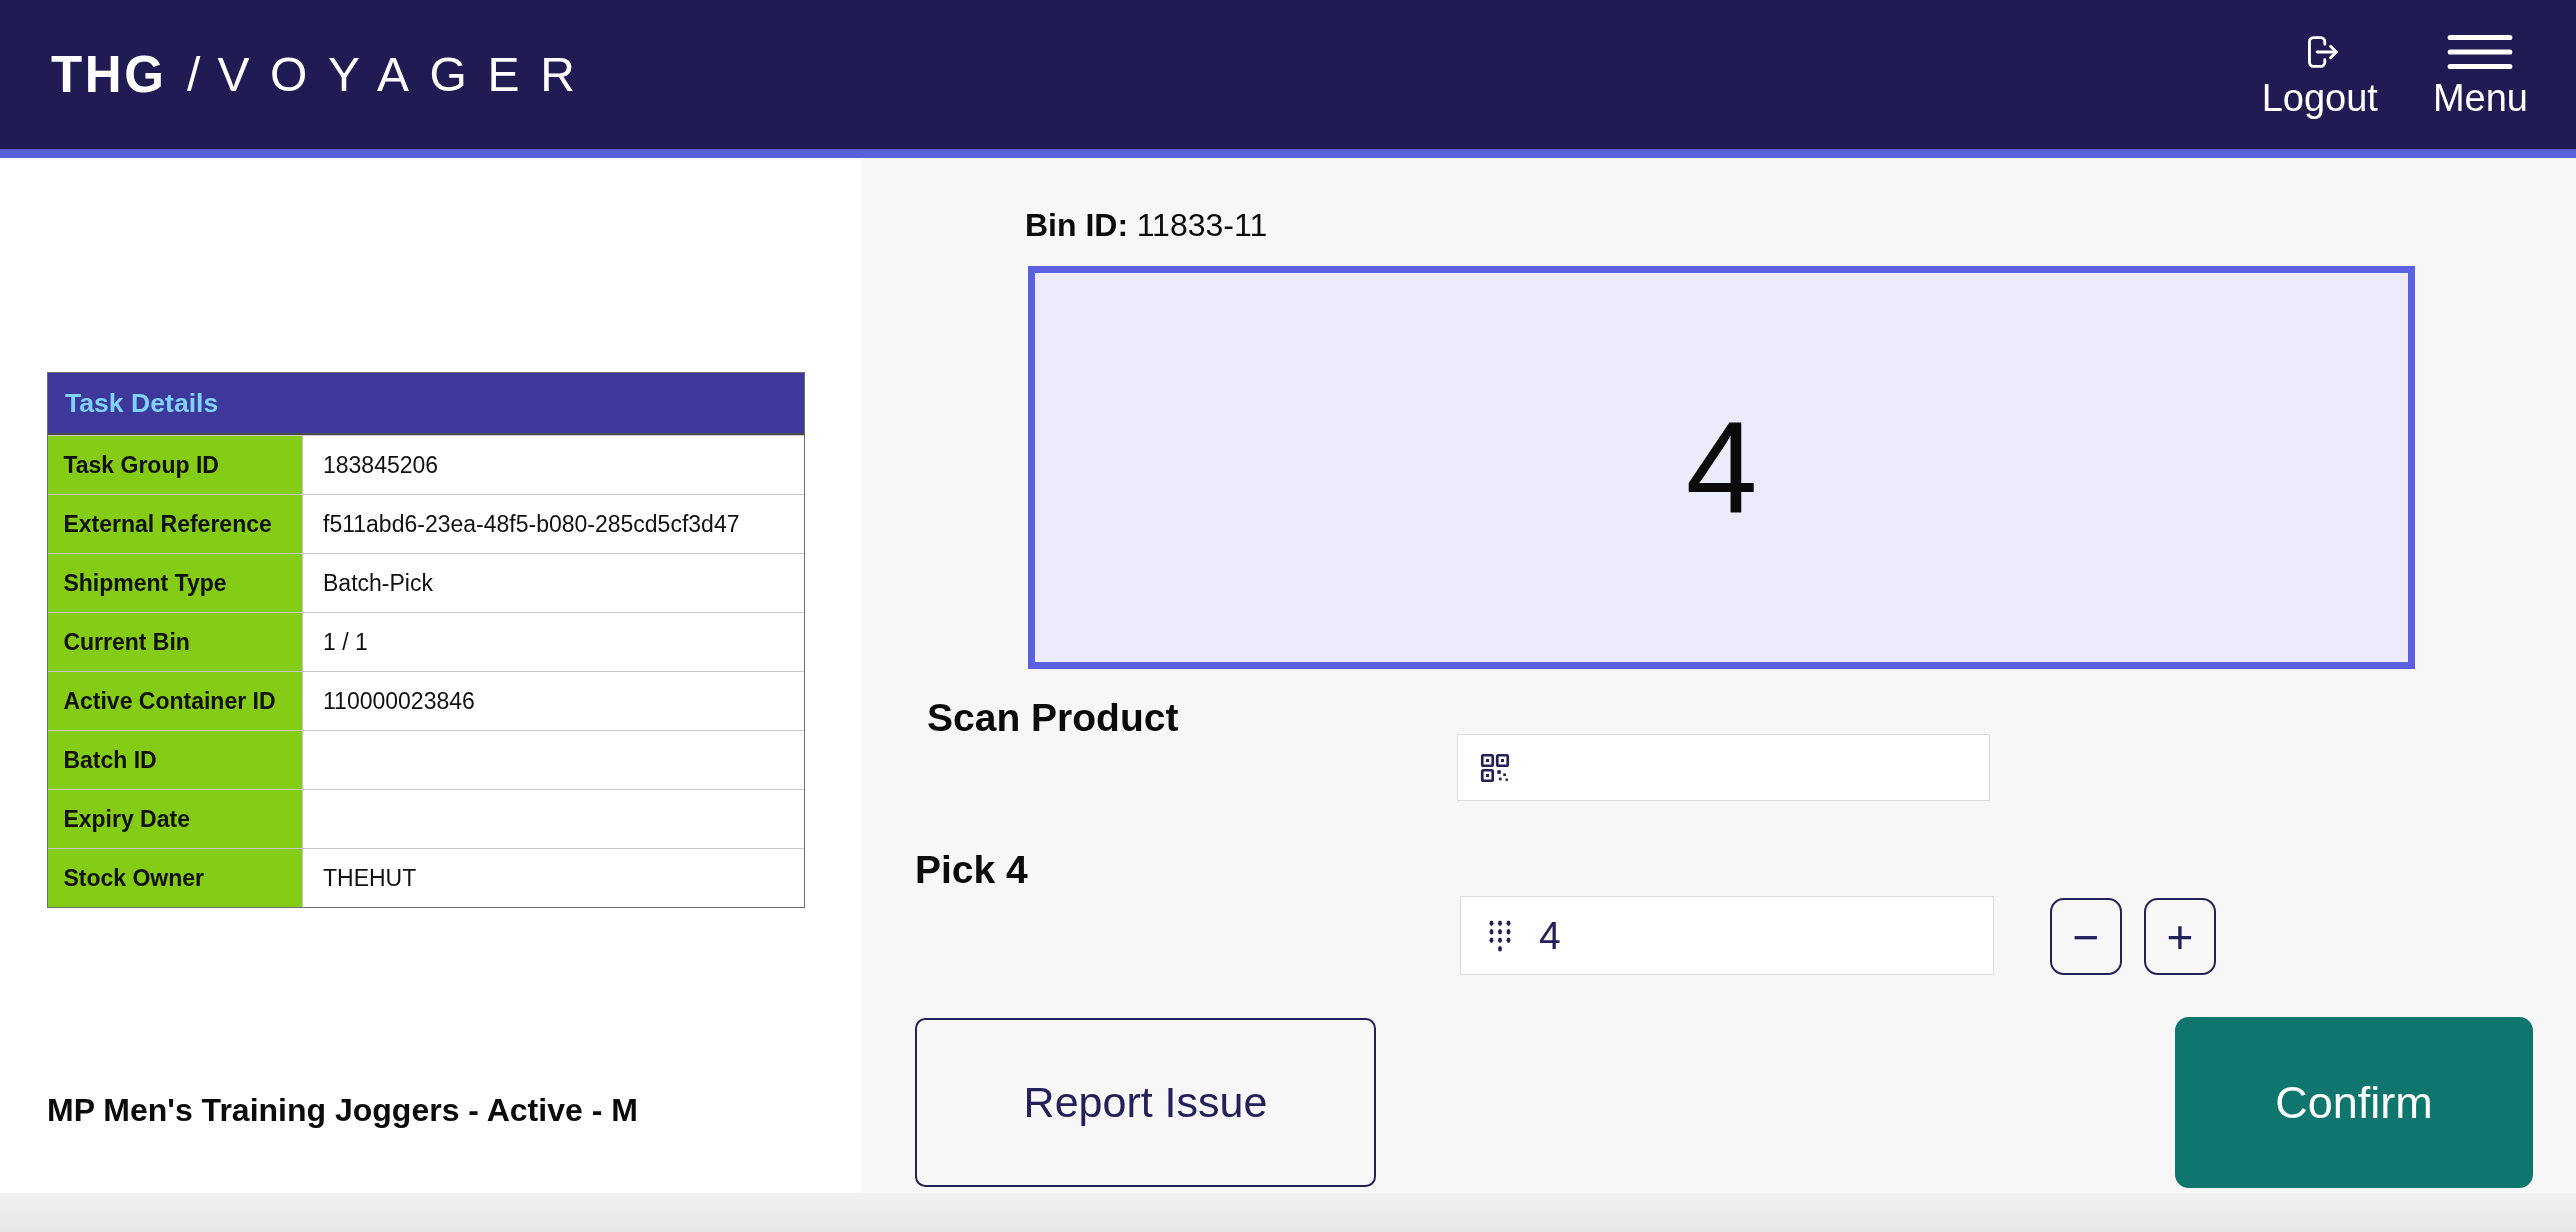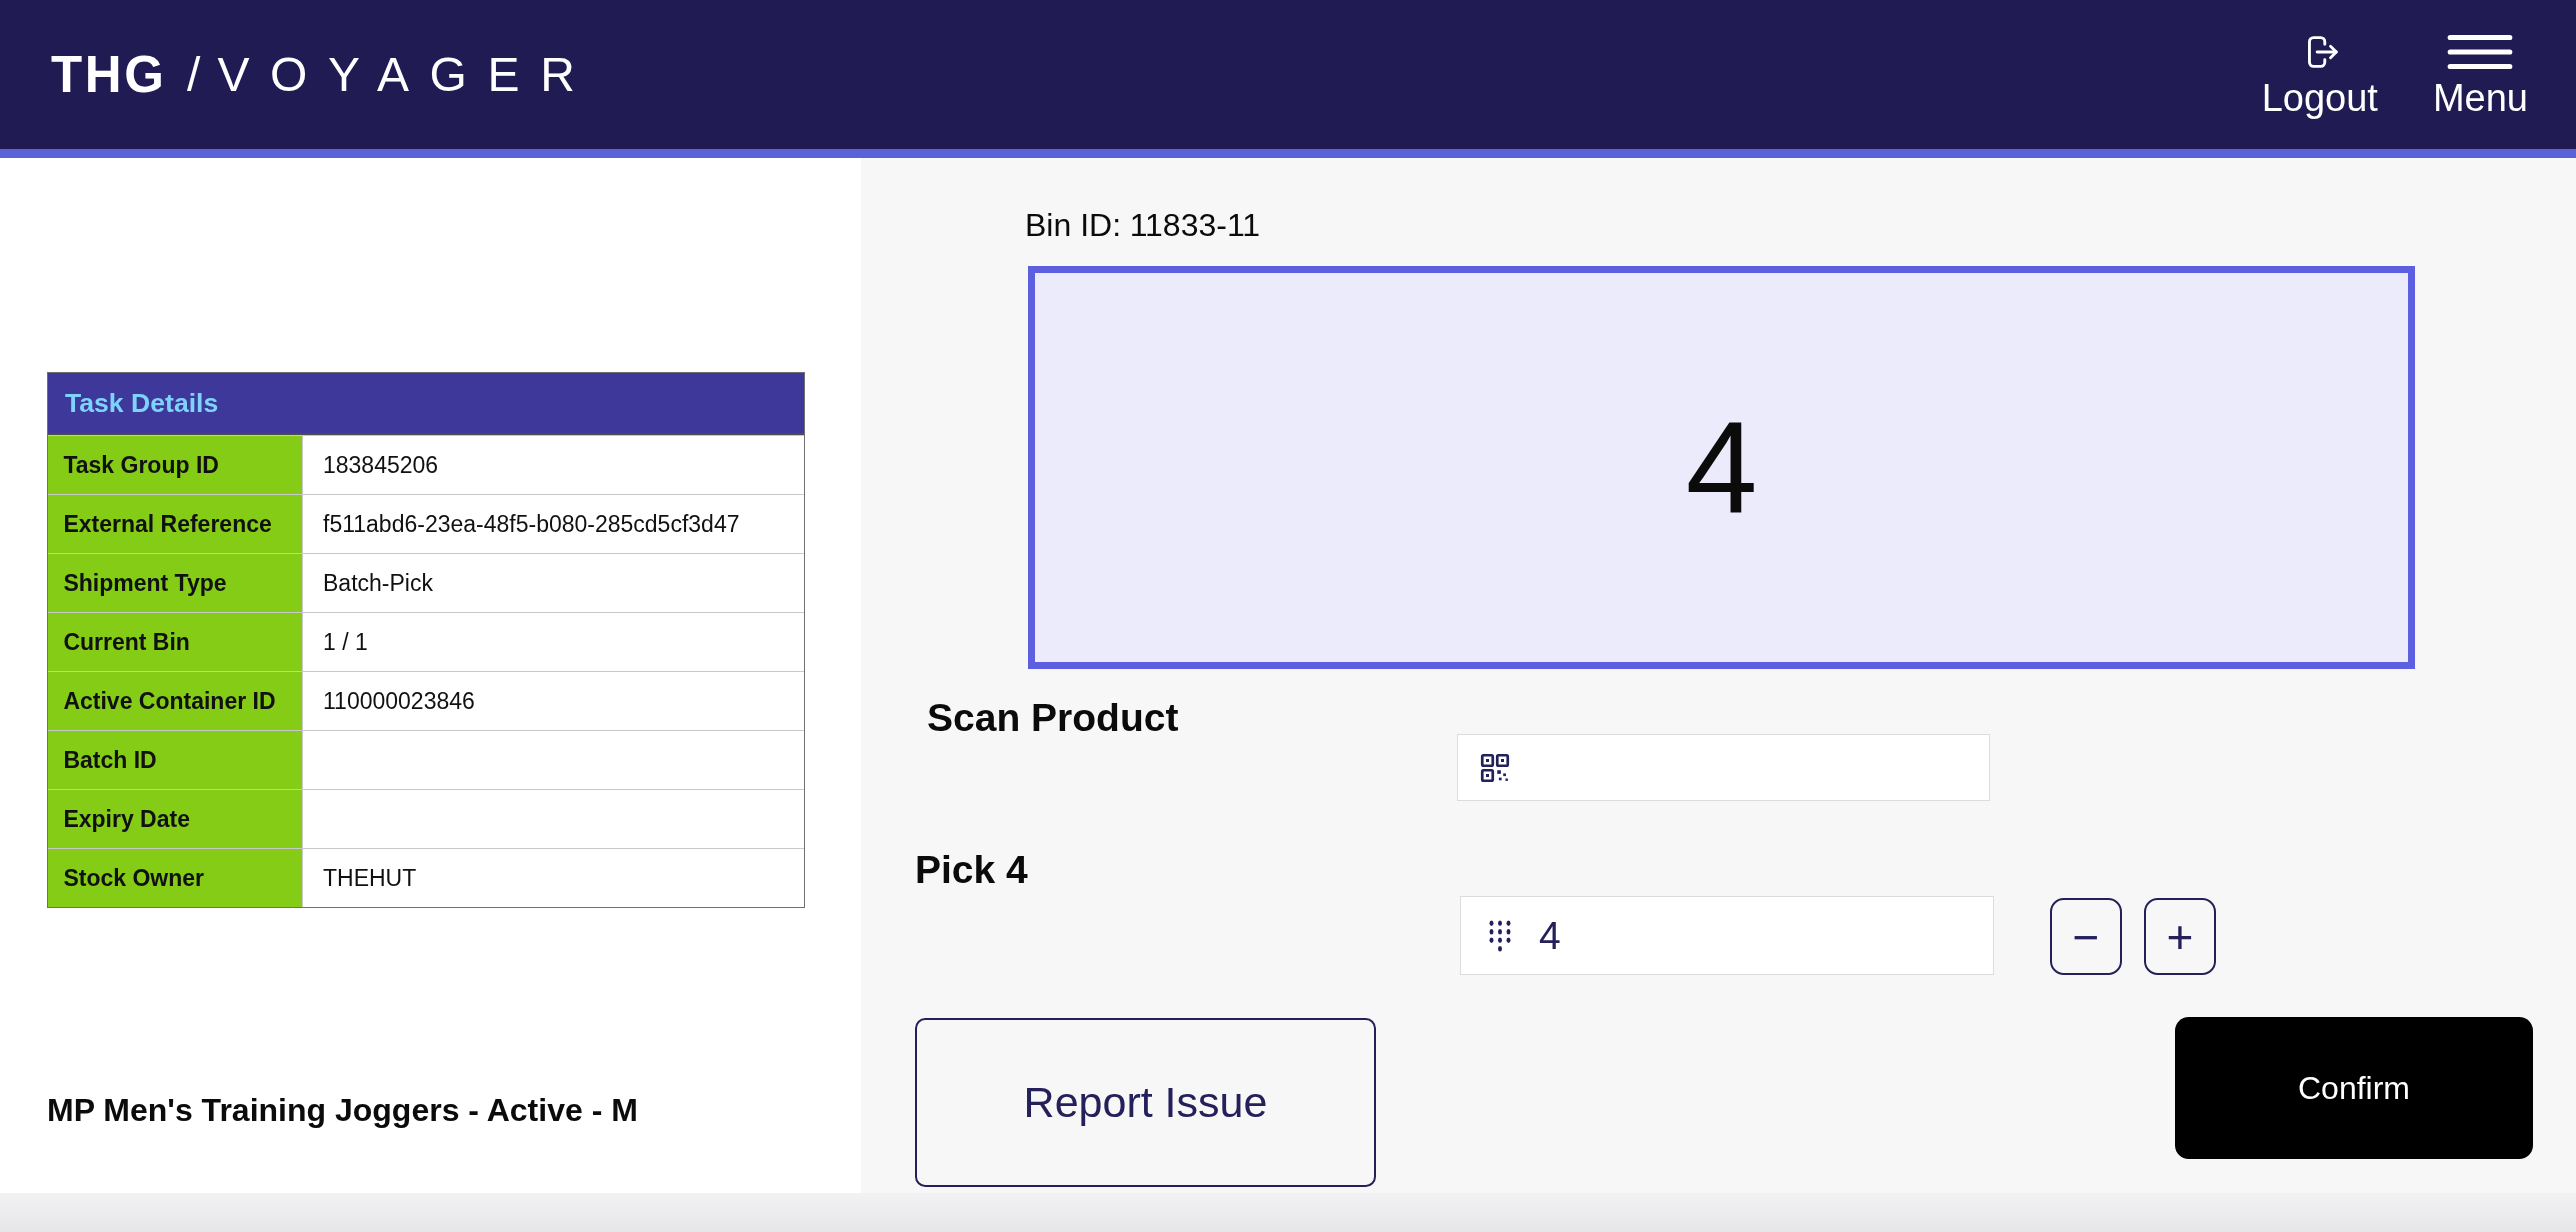"Bin ID:" .bin-line b { font-weight: 400 -> 700 }
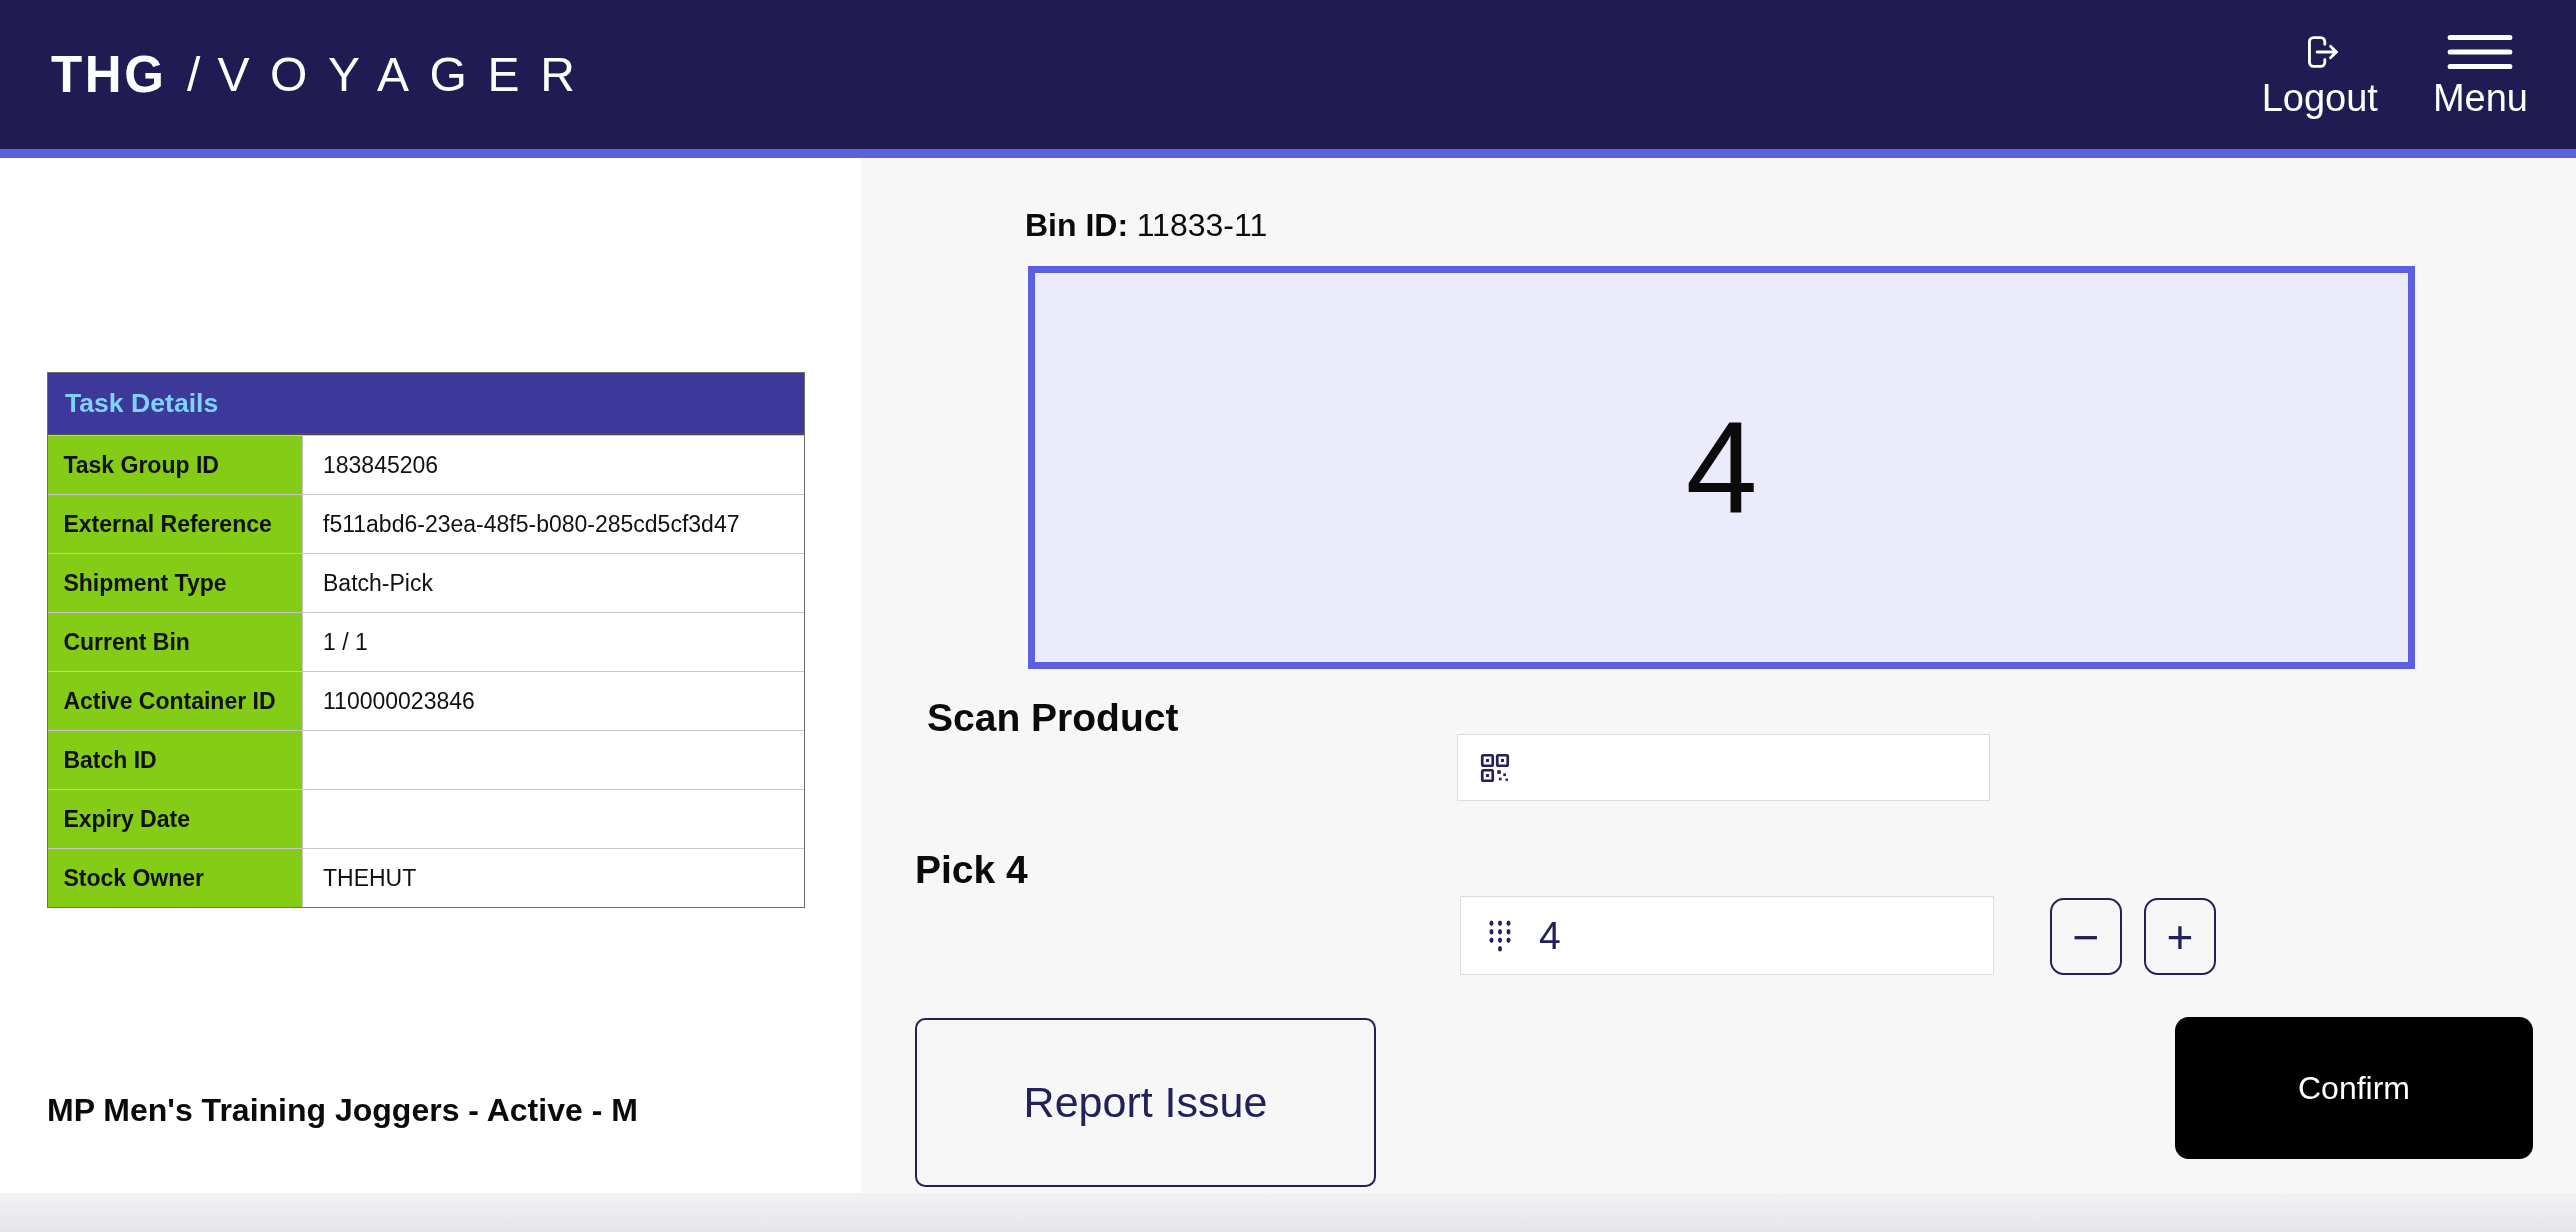"Confirm" .confirm-btn { background: #000000 -> #0f766e; font-size: 32px -> 45px; height: 142px -> 171px }
